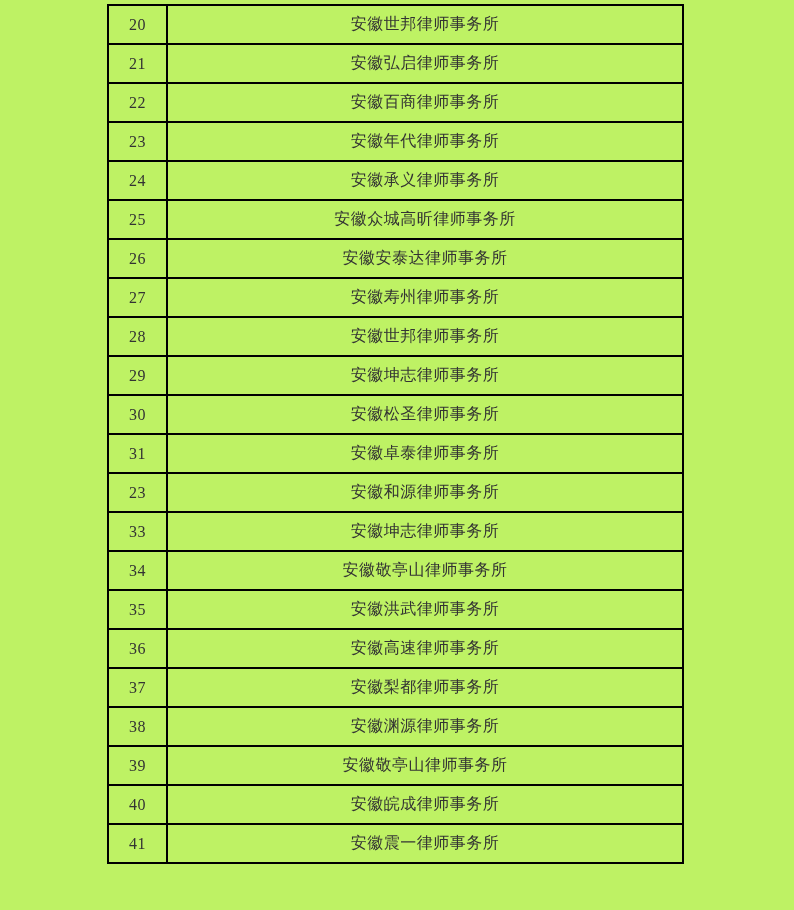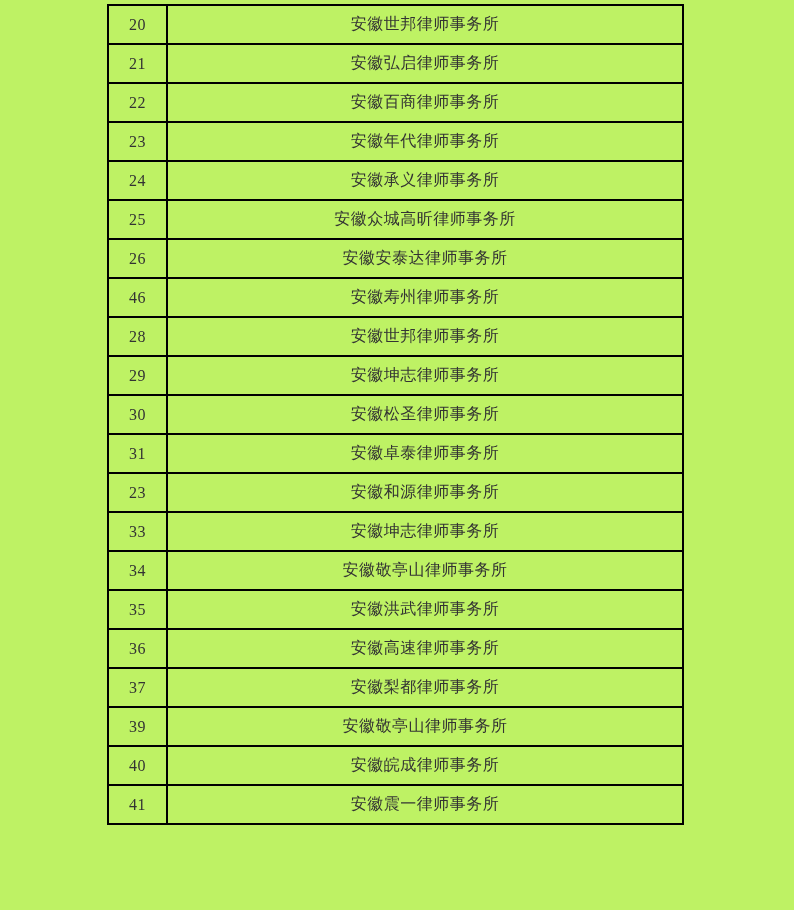"46" td.num-cell { text: 46 -> 27 }
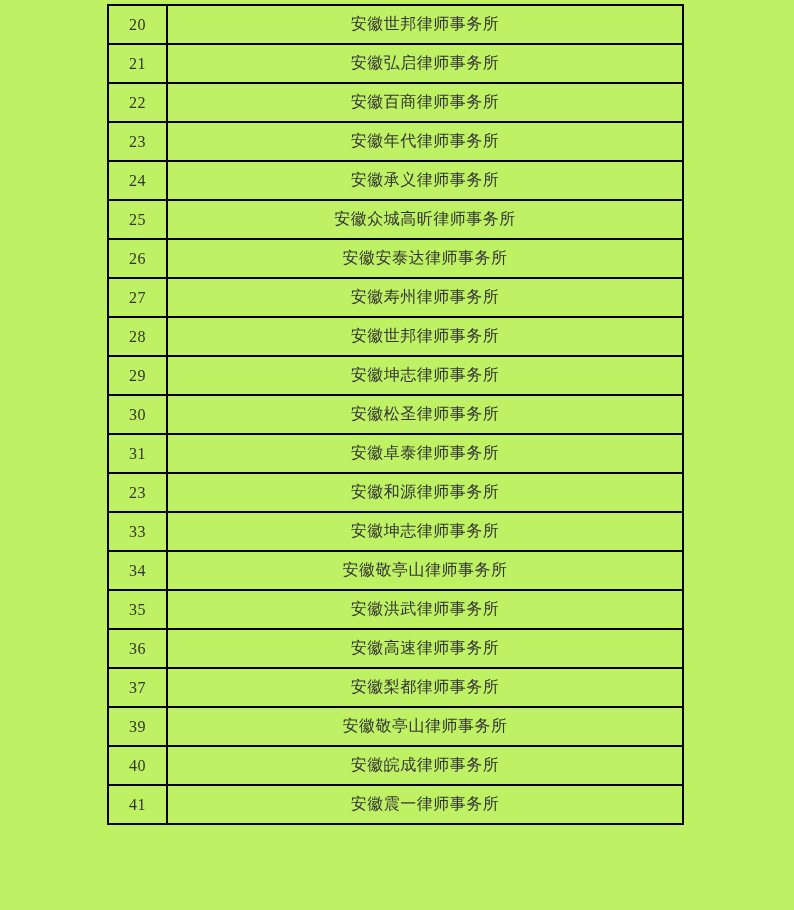"38" tr { html: none -> <tr> <td>38</td> <td>安徽渊源律师事务所</td> </tr> }
